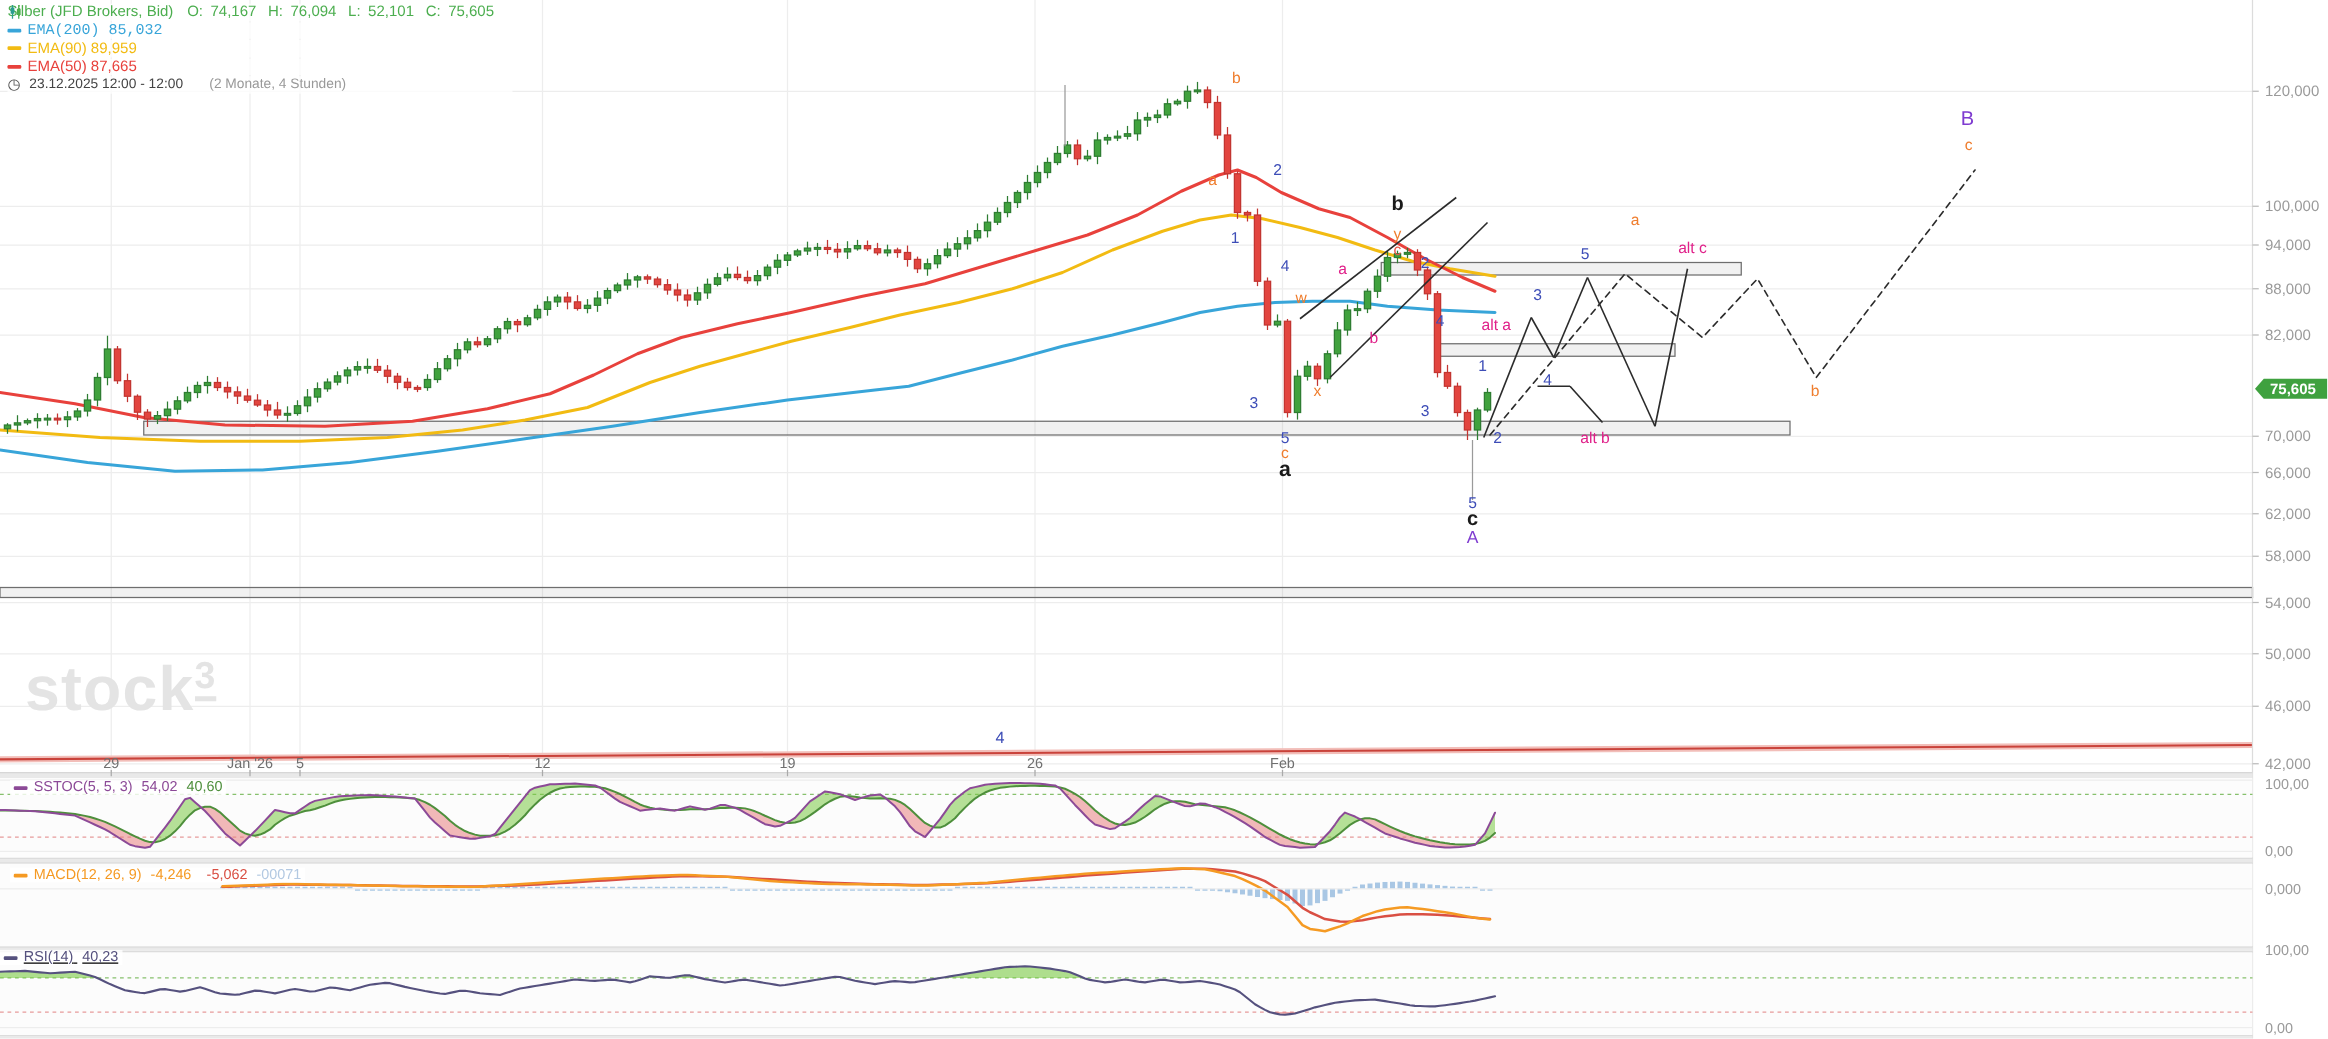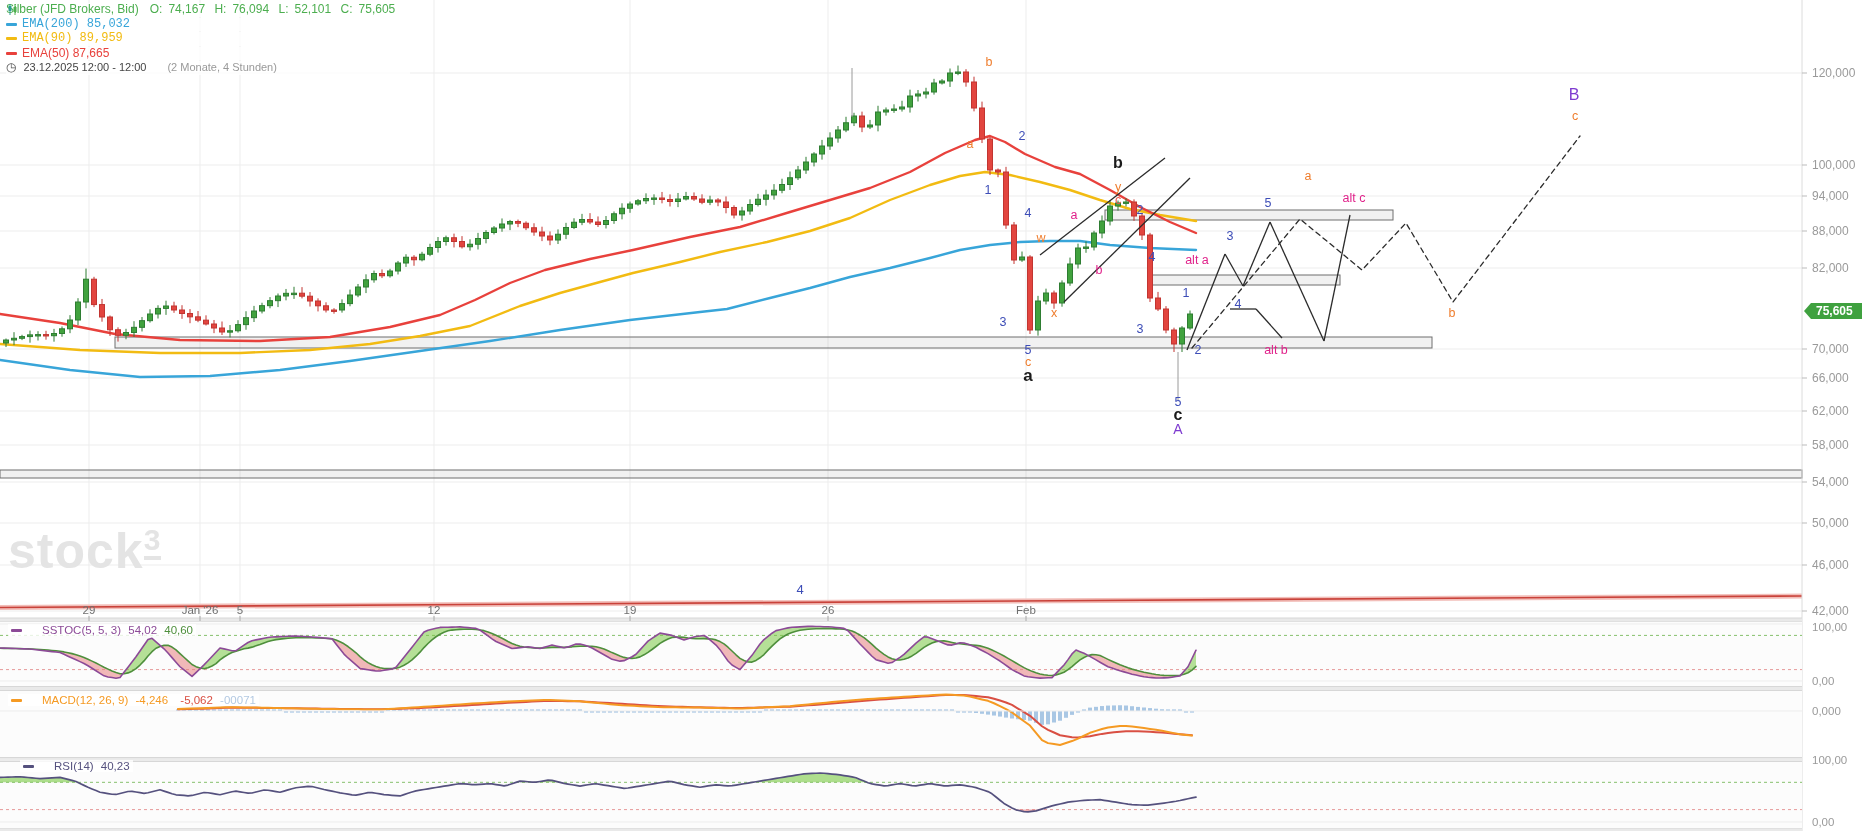"EMA(90) 89,959" span.ema-label { font-family: Liberation Mono, monospace -> none }
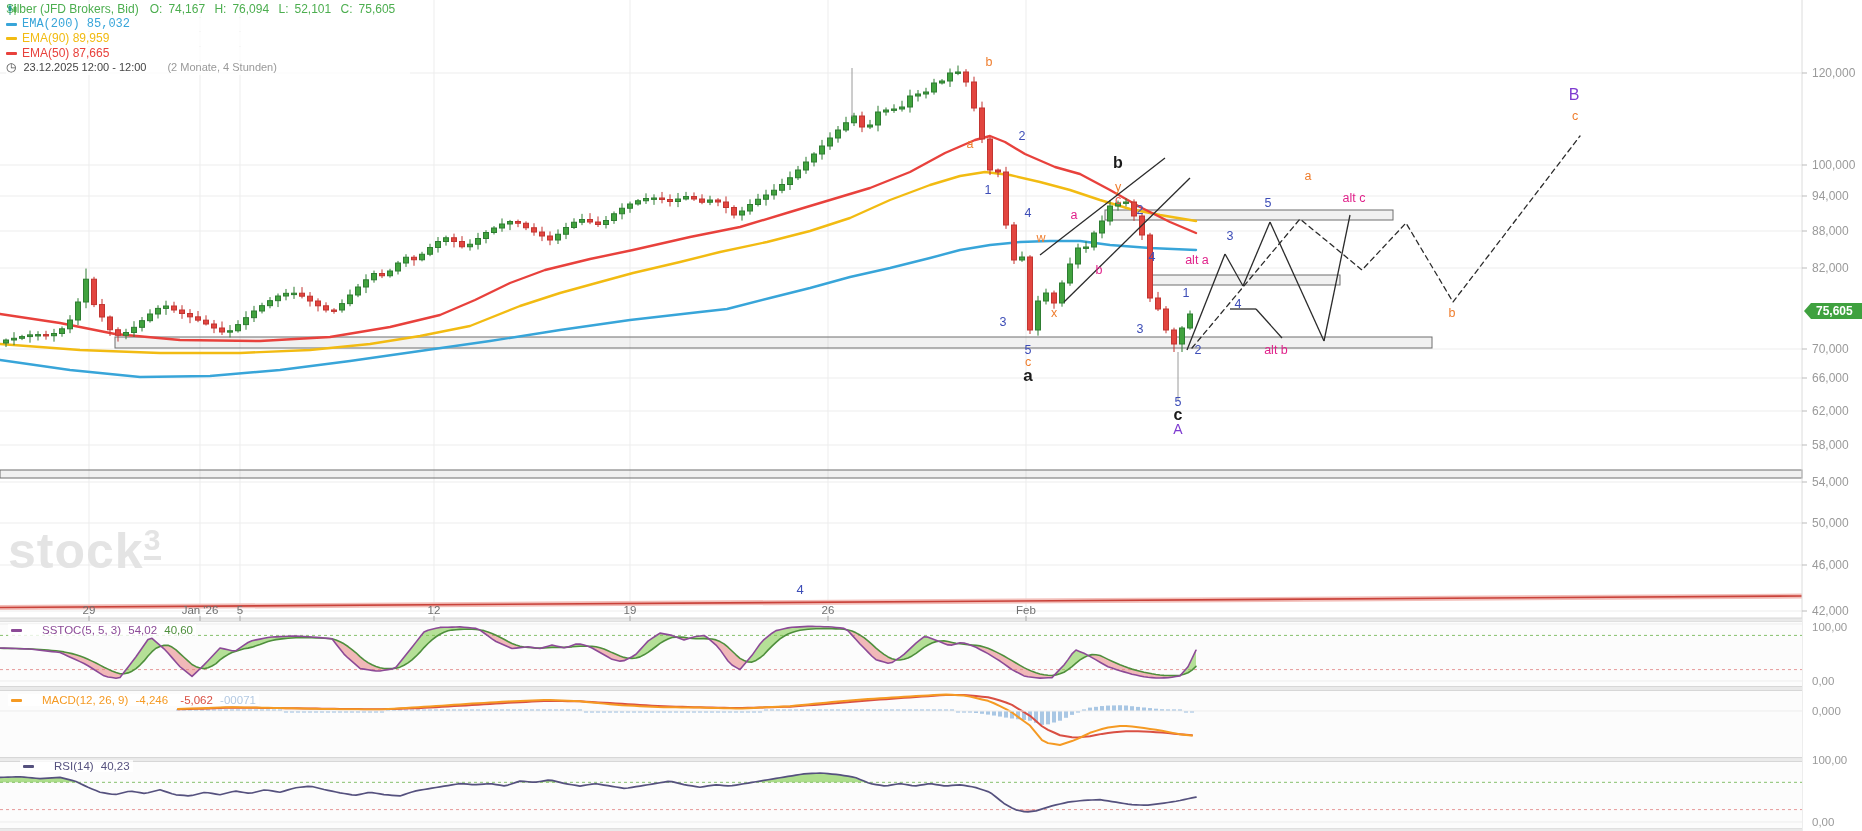"stock3" .watermark { left: 8px -> 20px }
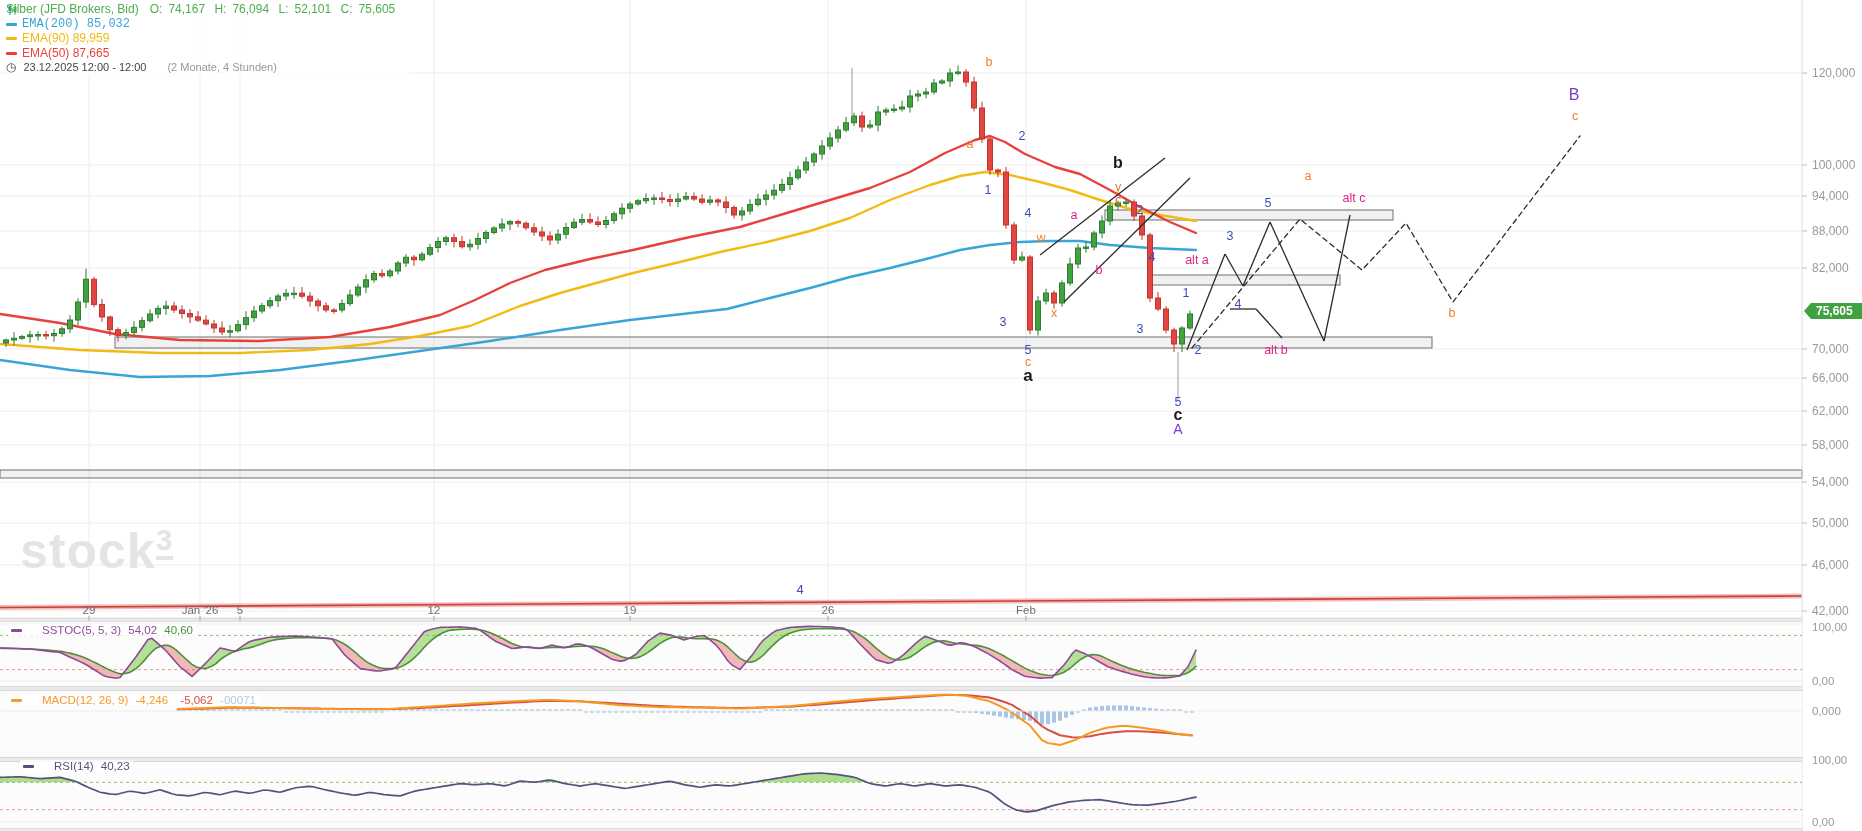"SSTOC(5, 5, 3) 54,02 40,60" .plegend { gap: 20px -> 5px }
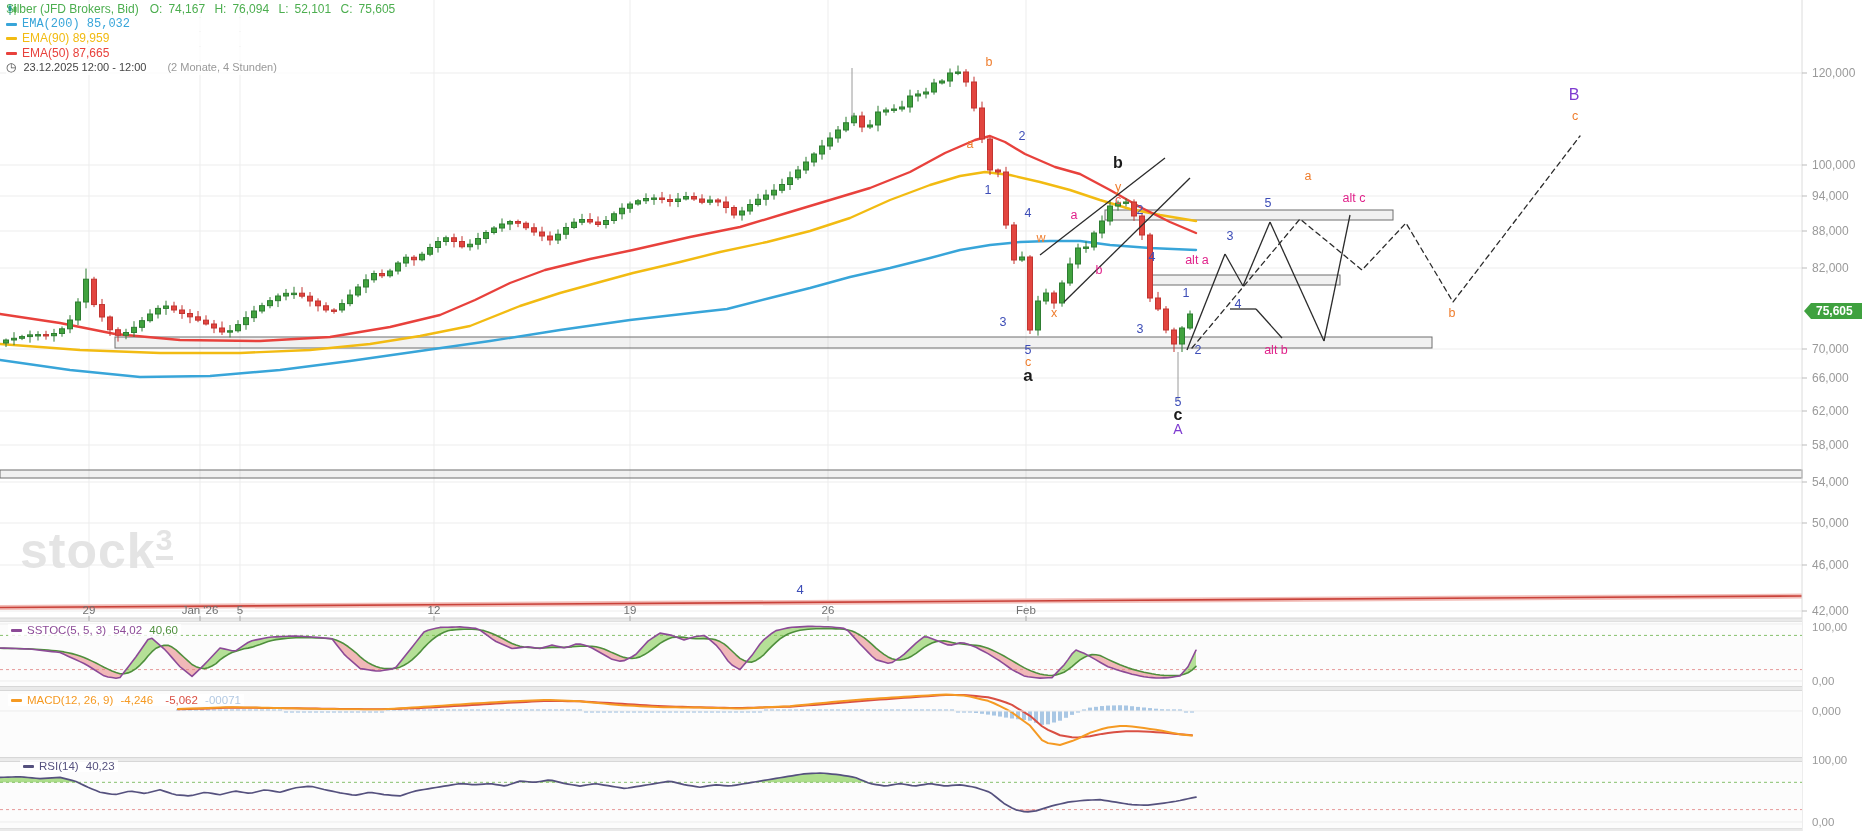"RSI(14) 40,23" div.plegend { left: 20px -> 0; text-decoration: none -> underline }
